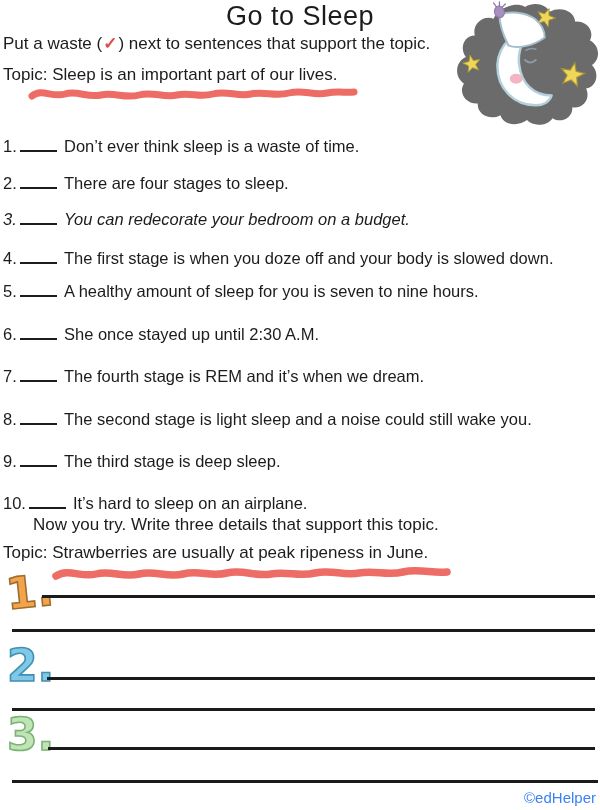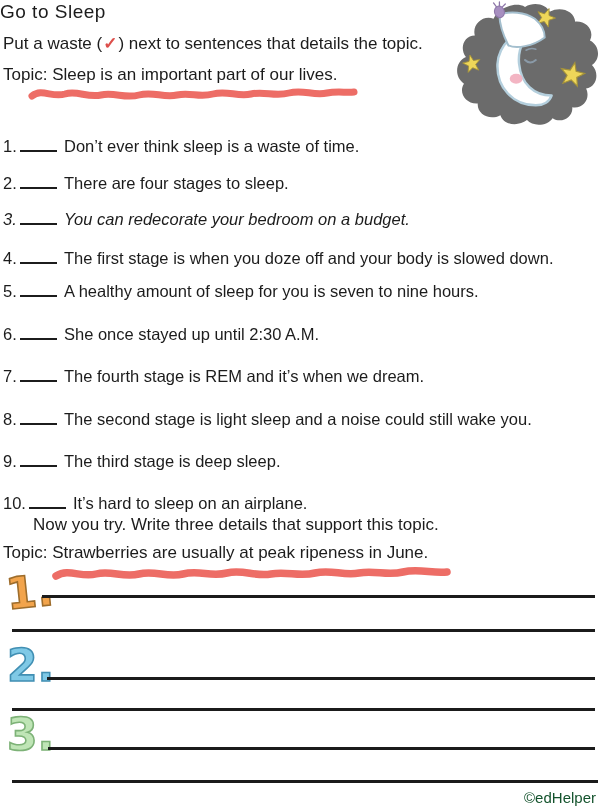"Go to Sleep" .title { font-size: 19px -> 27px; text-align: left -> center }
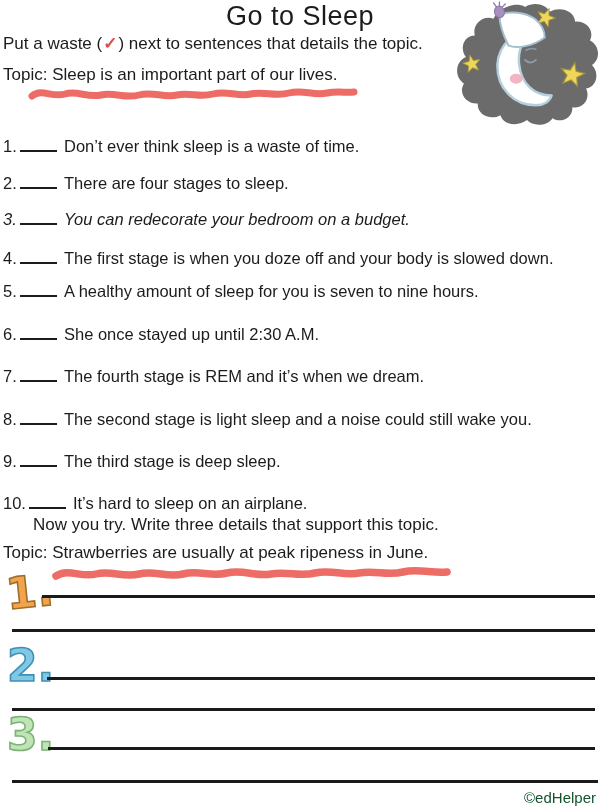") next to sentences that" span { text: details -> support }
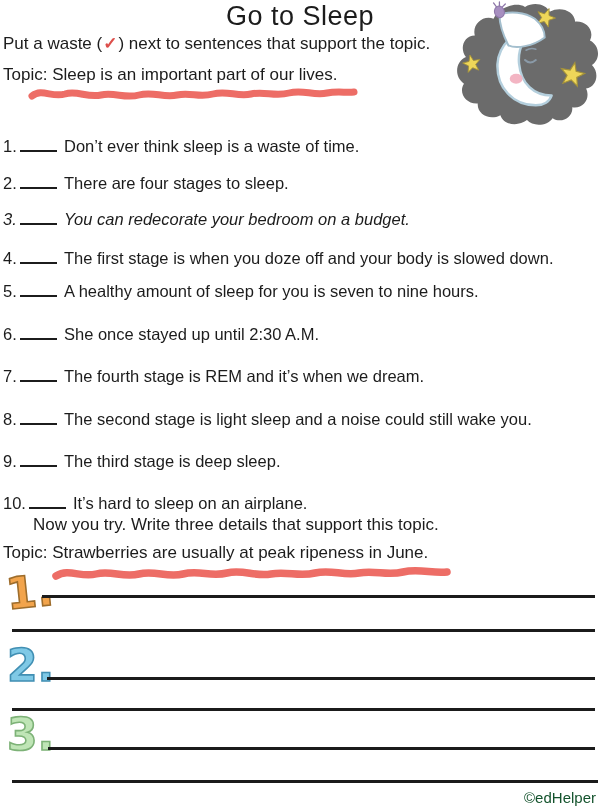"©edHelper" .credit { color: #14532d -> #3b82f6 }
